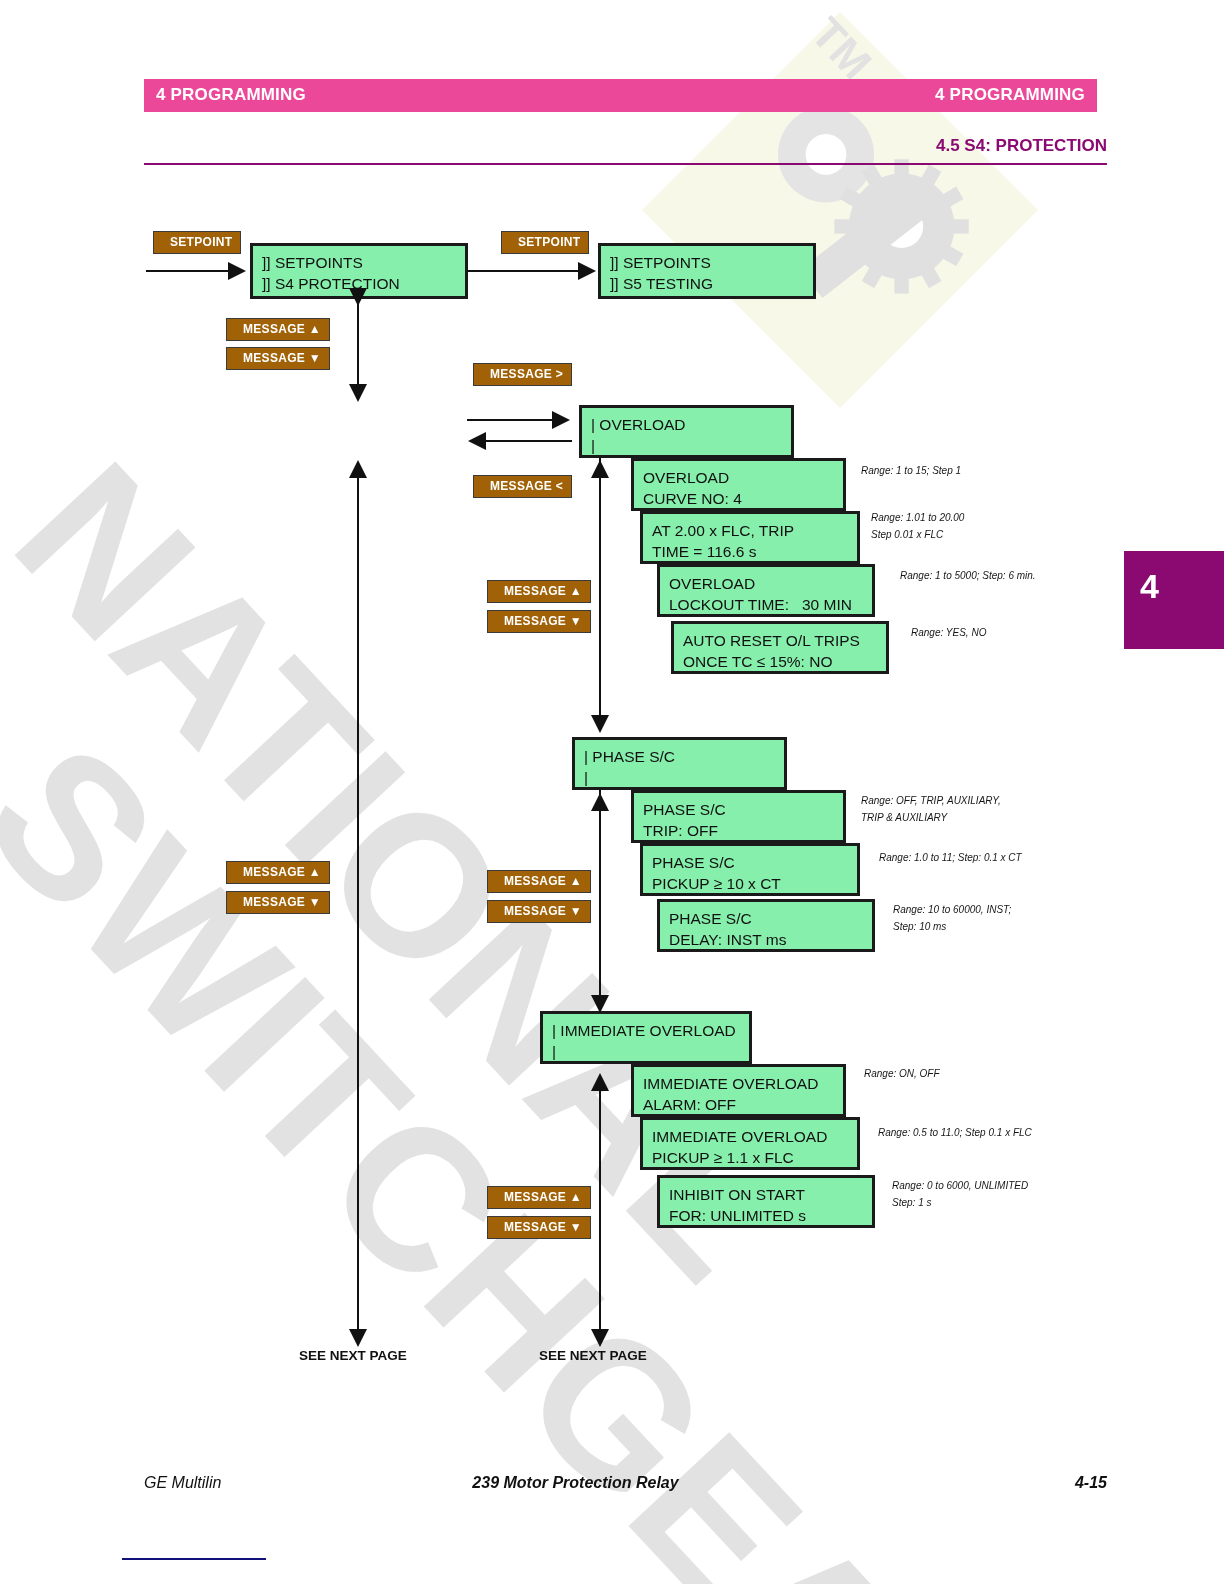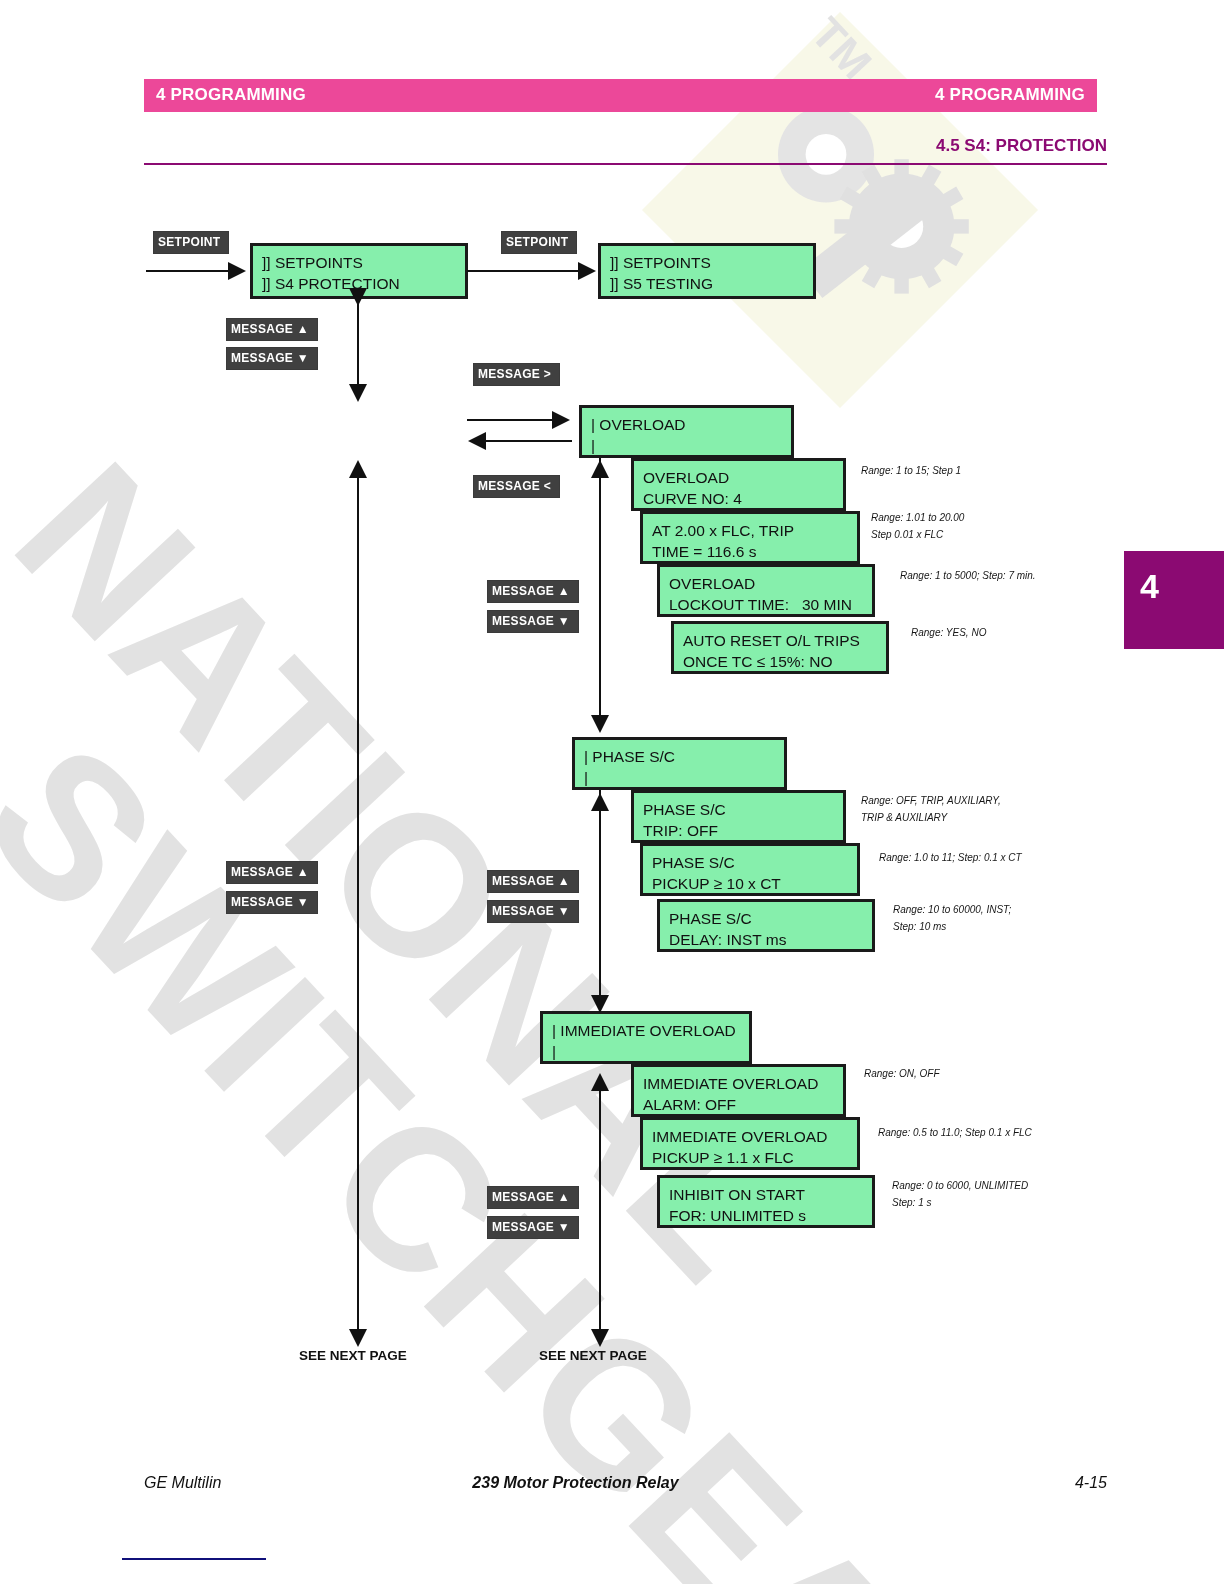"SETPOINT" .keybtn { background: #404040 -> #a16207; padding: 4px 8px 4px 4px -> 4px 8px 4px 16px }
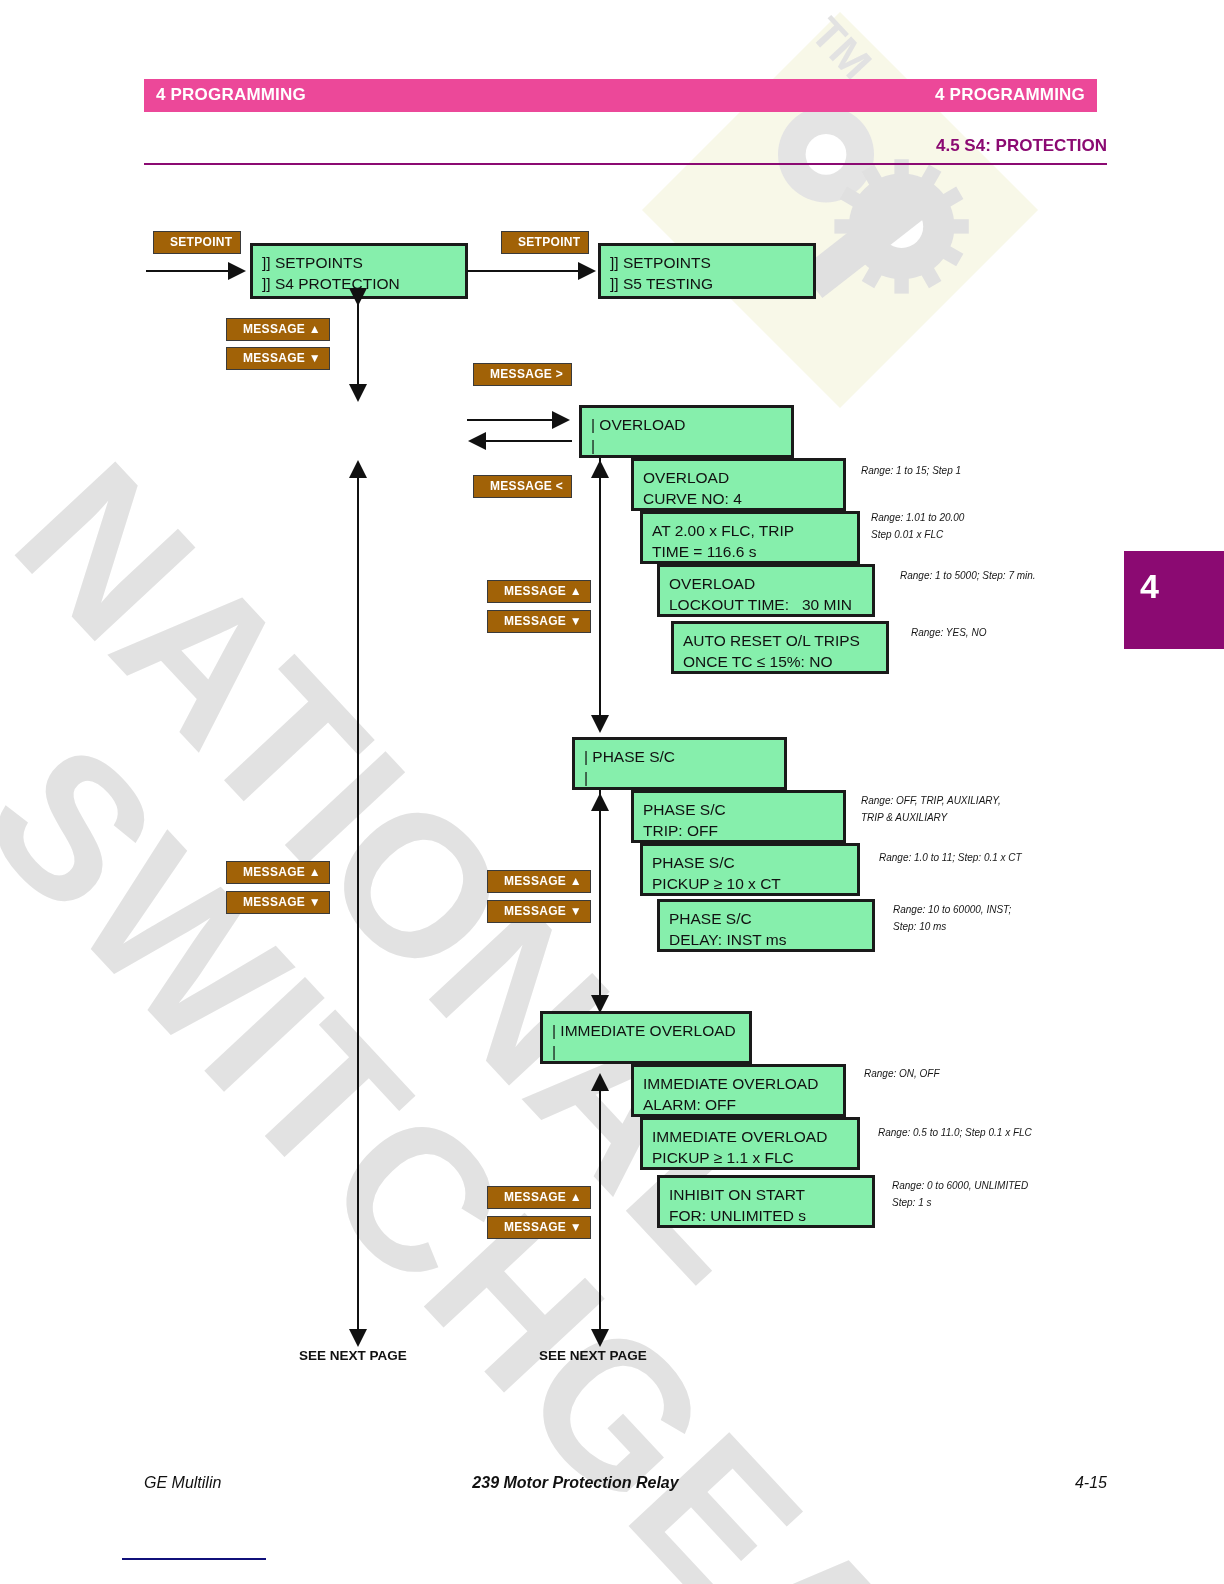"Range: 1 to 5000; Step:" div.rangelbl { text: 7 -> 6 }
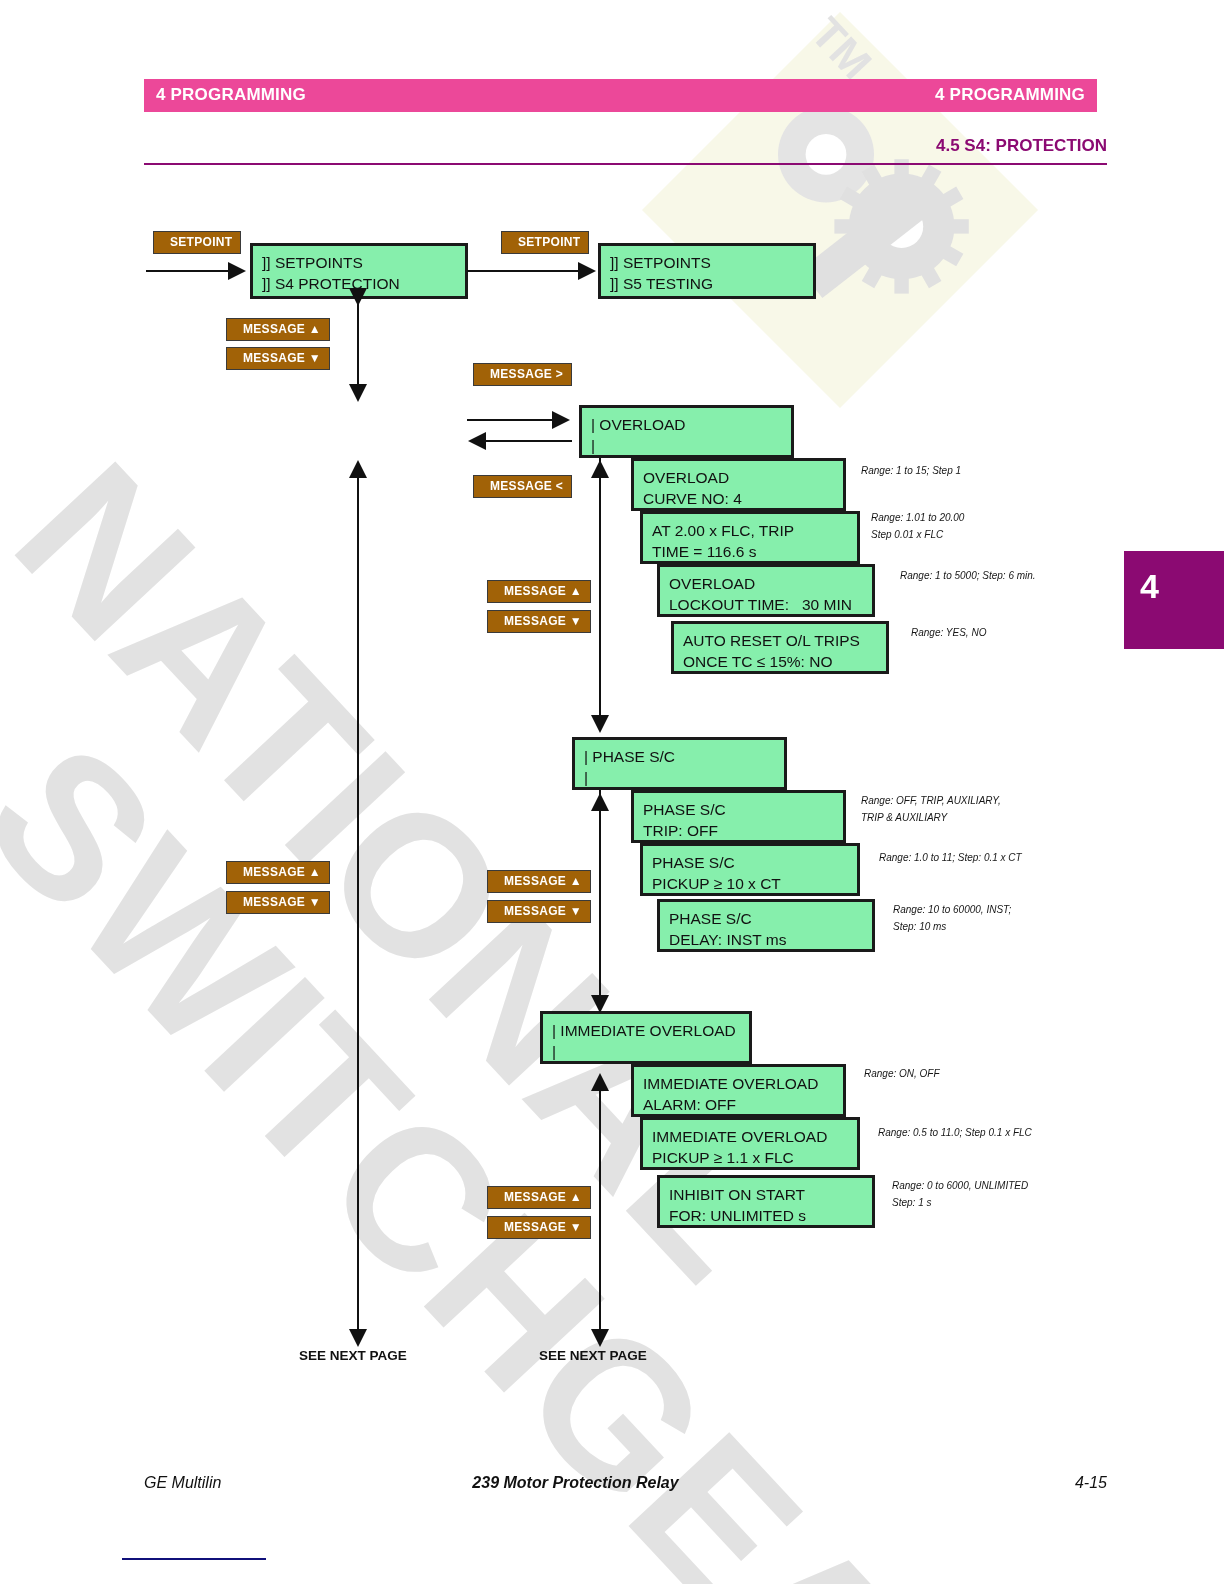"4-15" #f-right { font-weight: normal -> bold }
